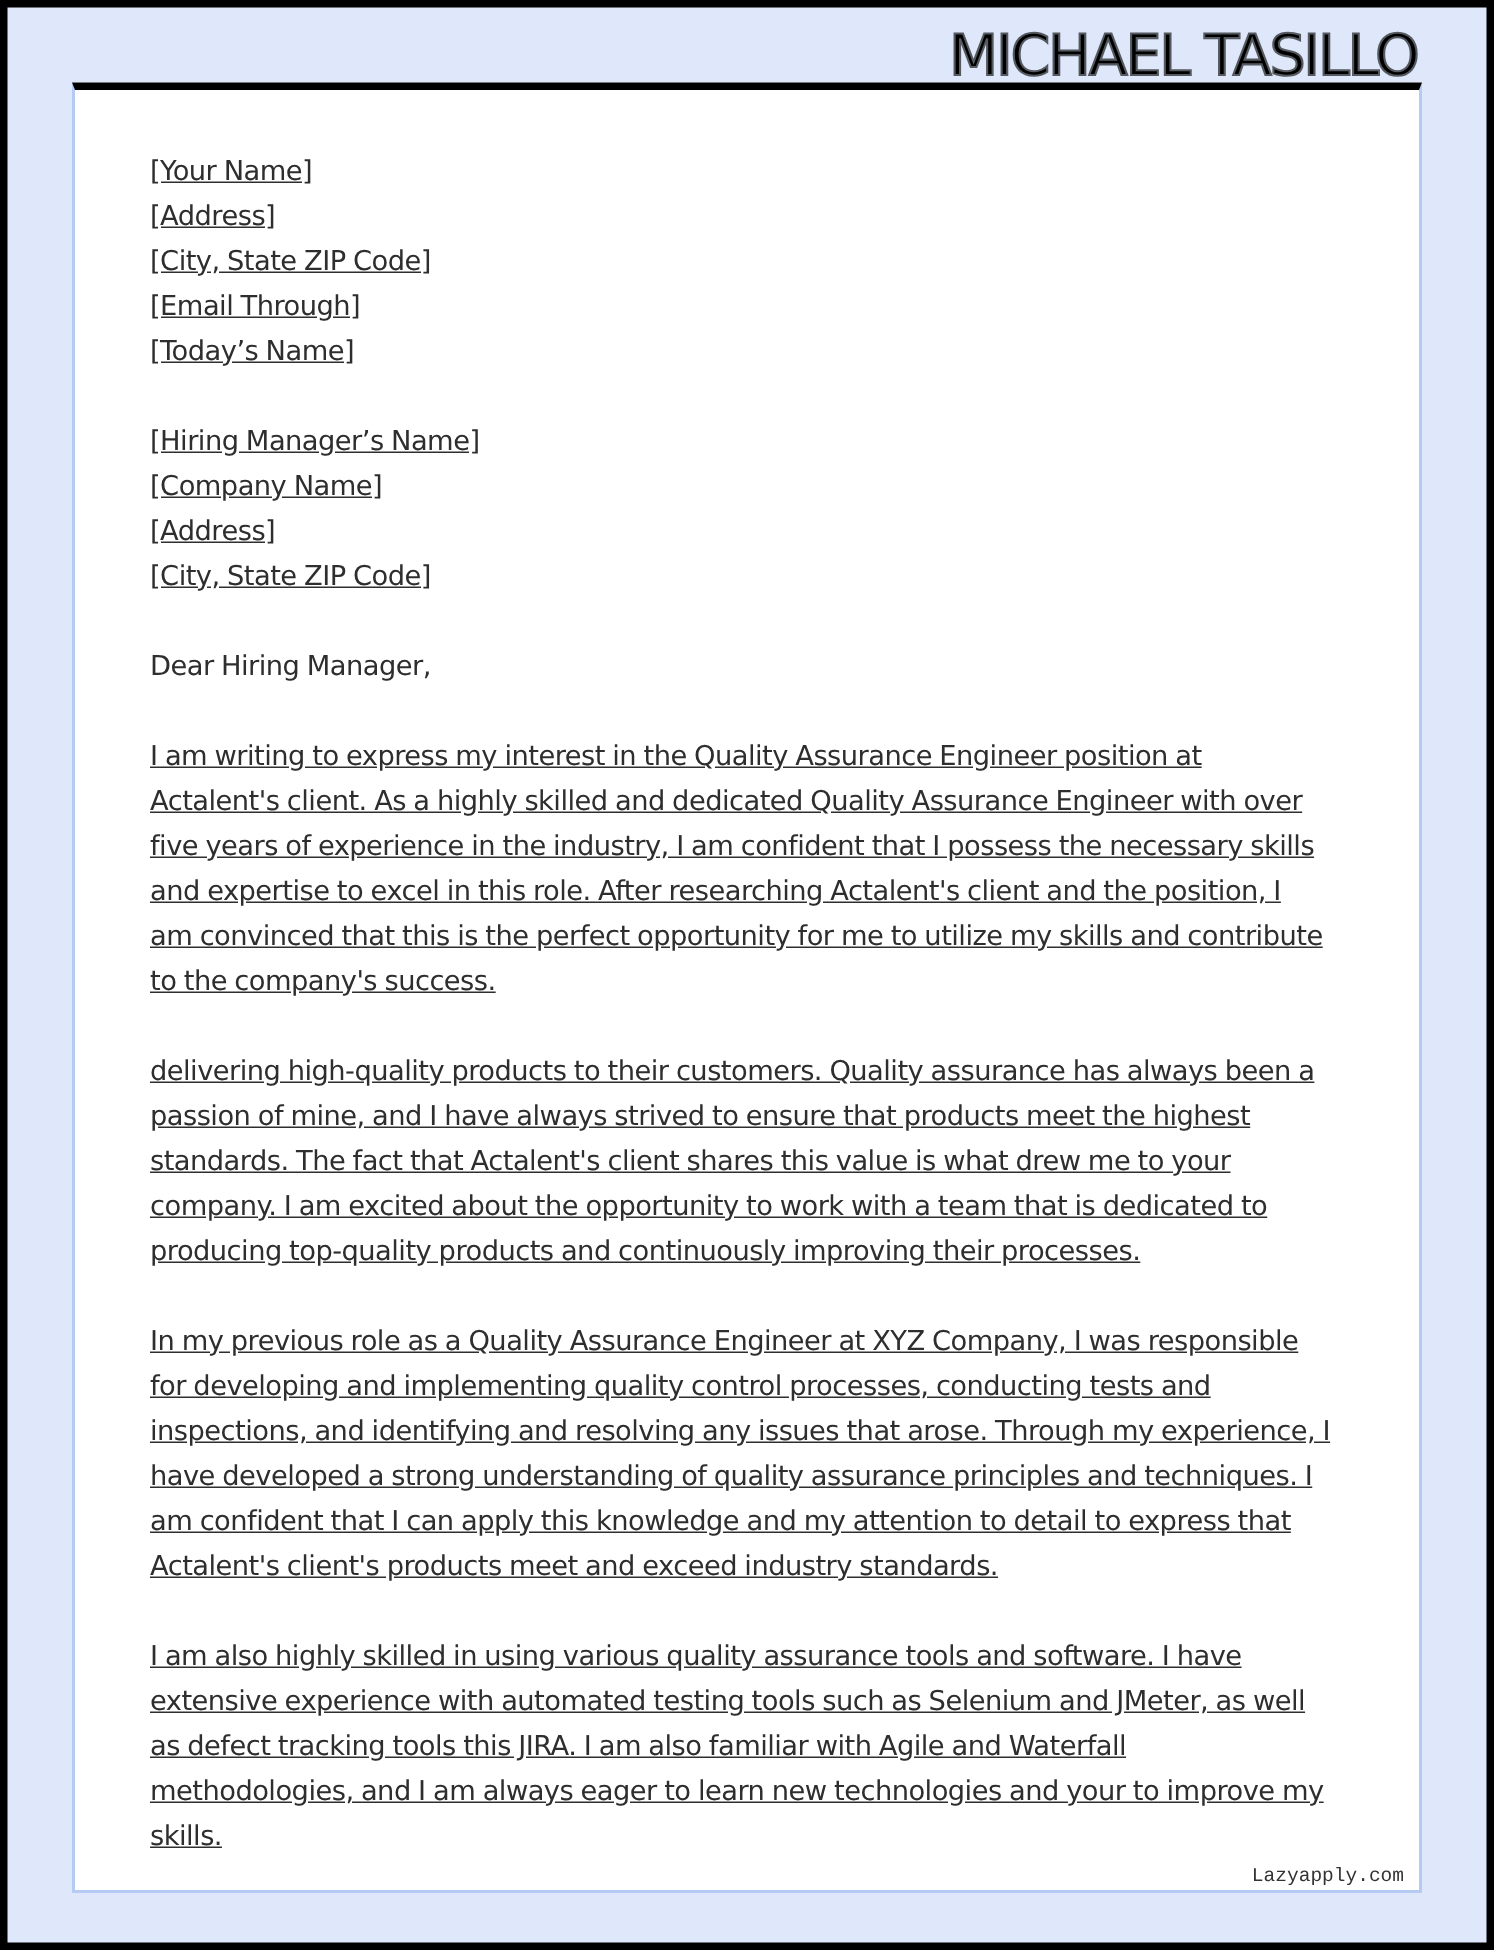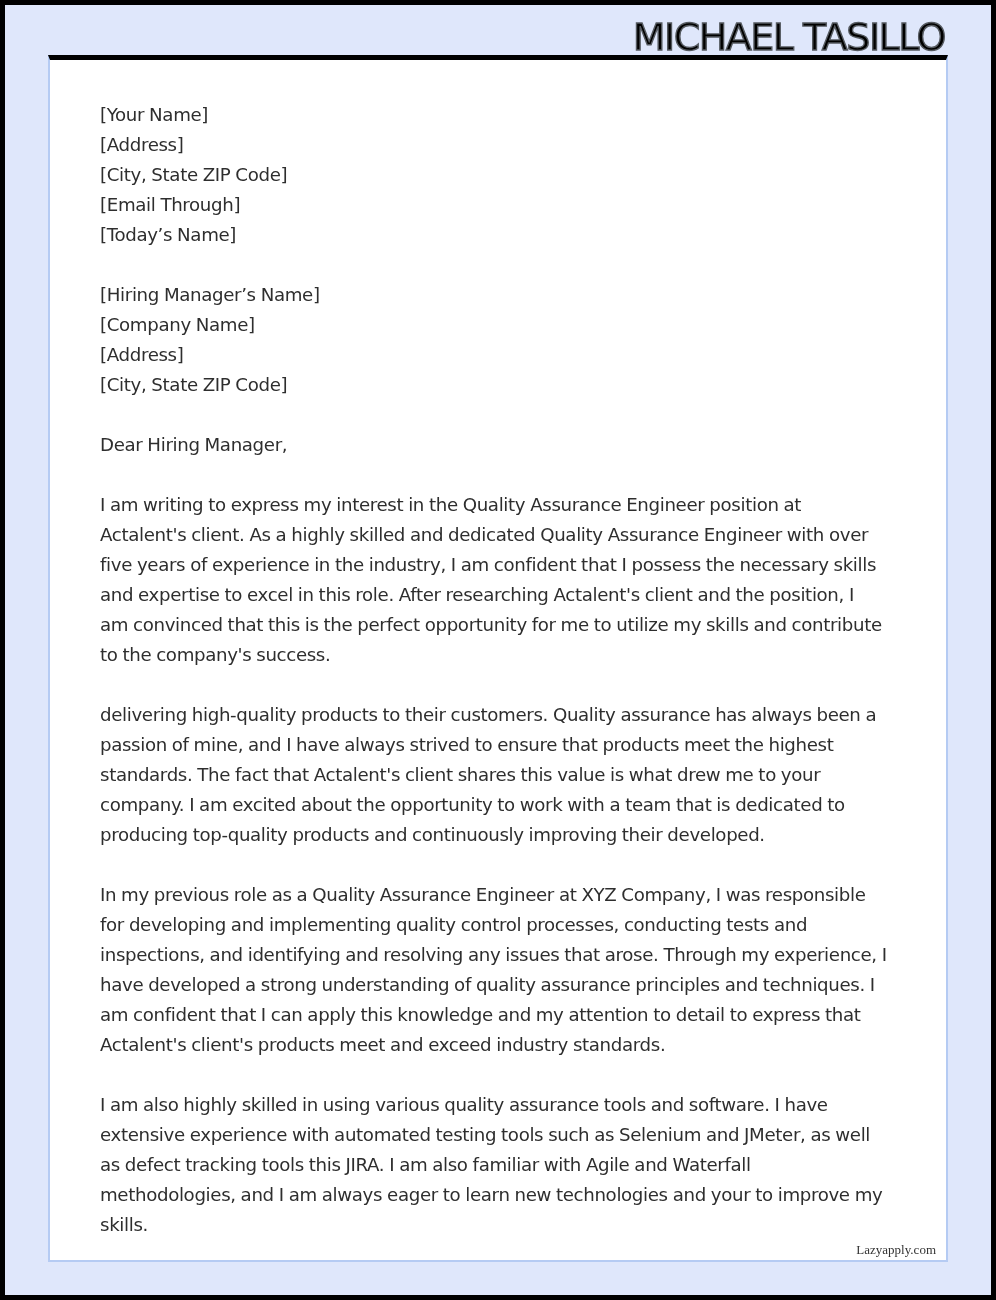"[Your Name]" .content .line { text-decoration: none -> underline }
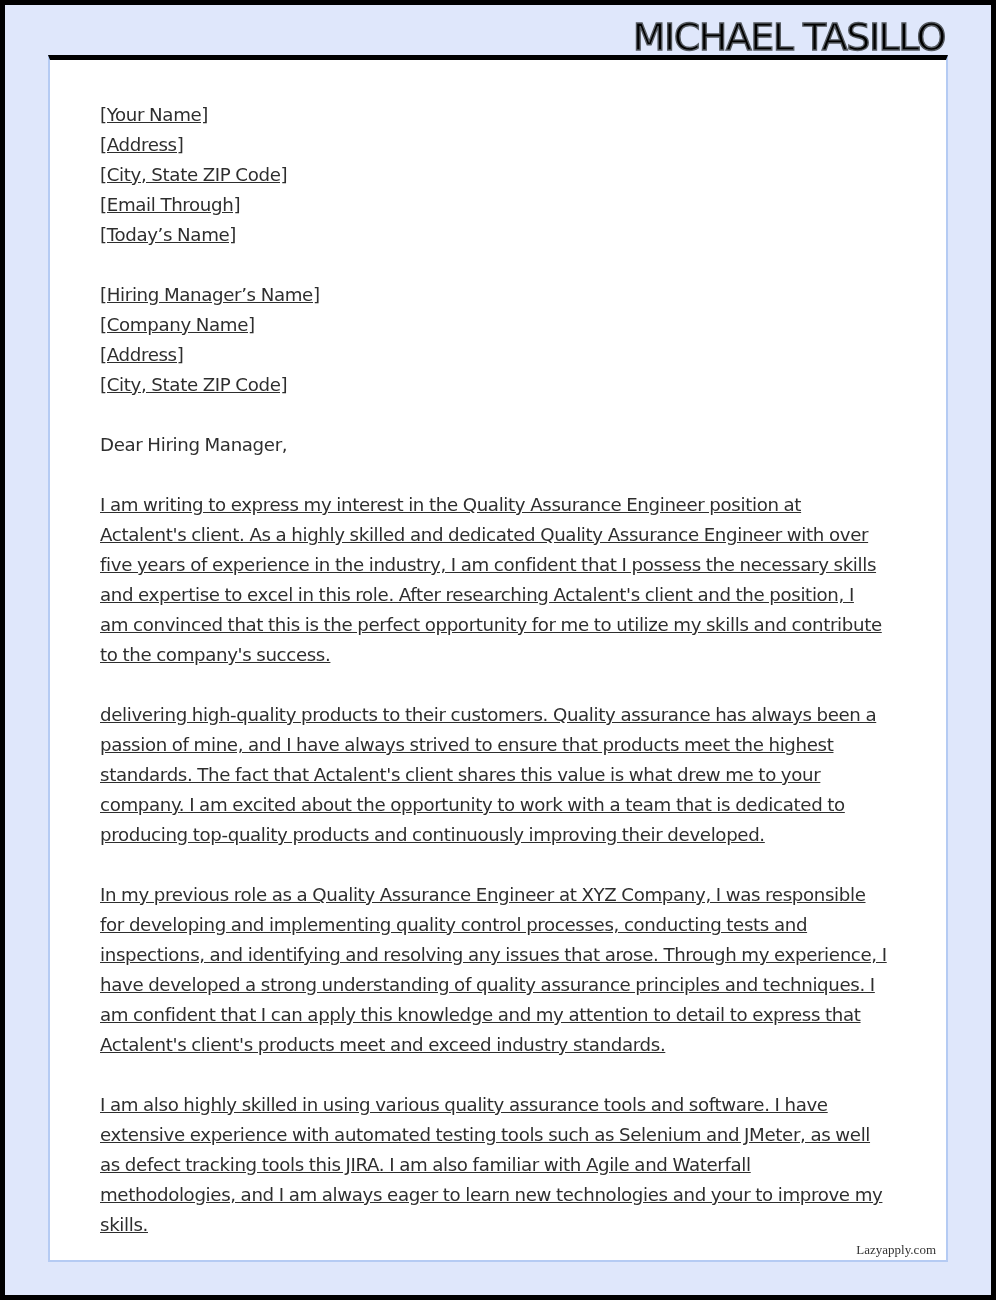"producing top-quality products and" span.line { text: developed -> processes }
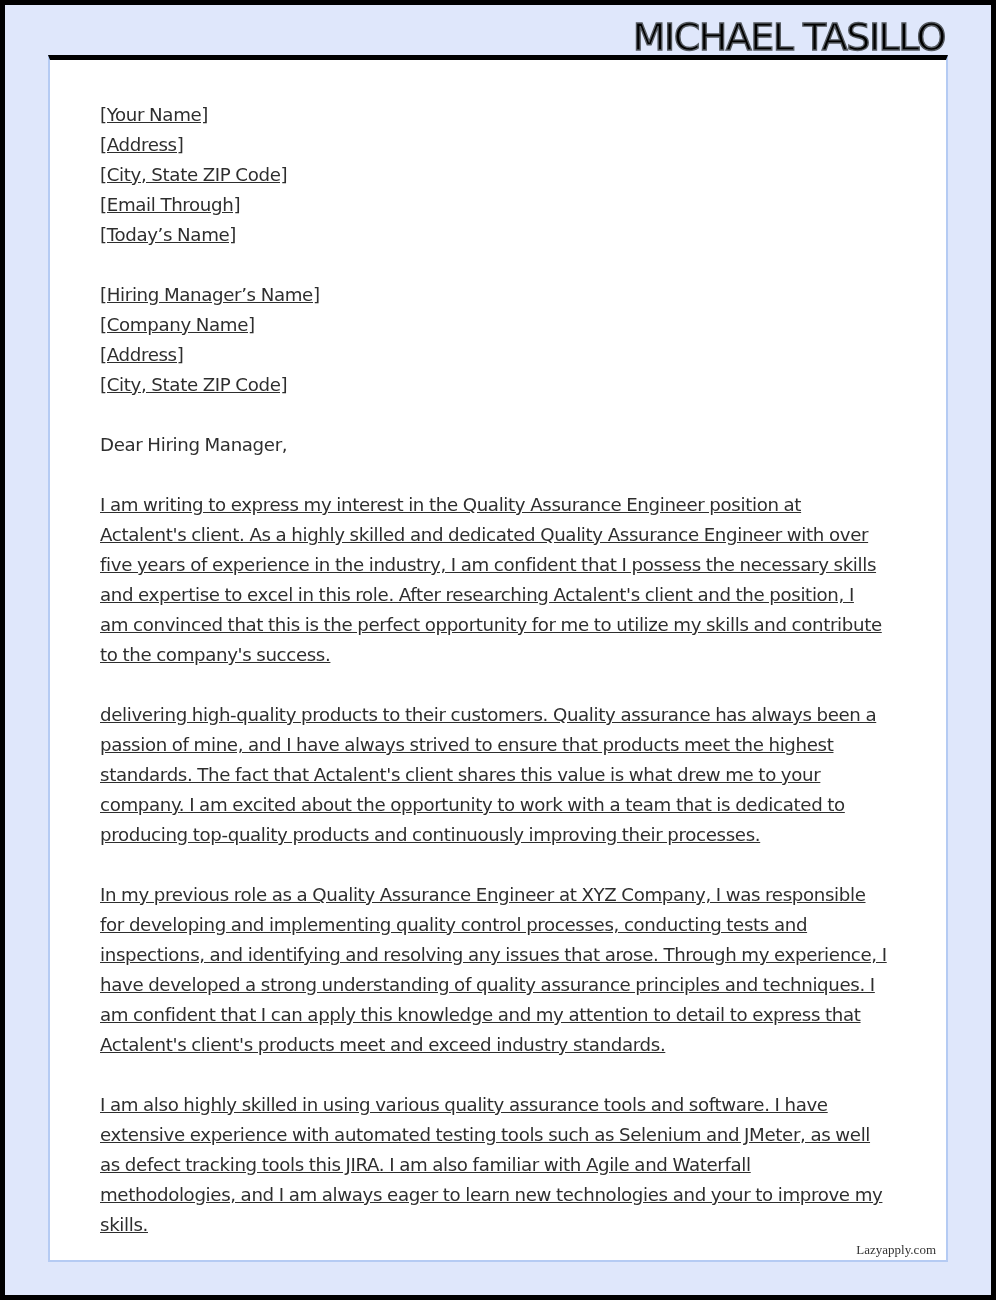"Lazyapply.com" .watermark { font-family: Liberation Serif, serif -> Liberation Mono, monospace }
